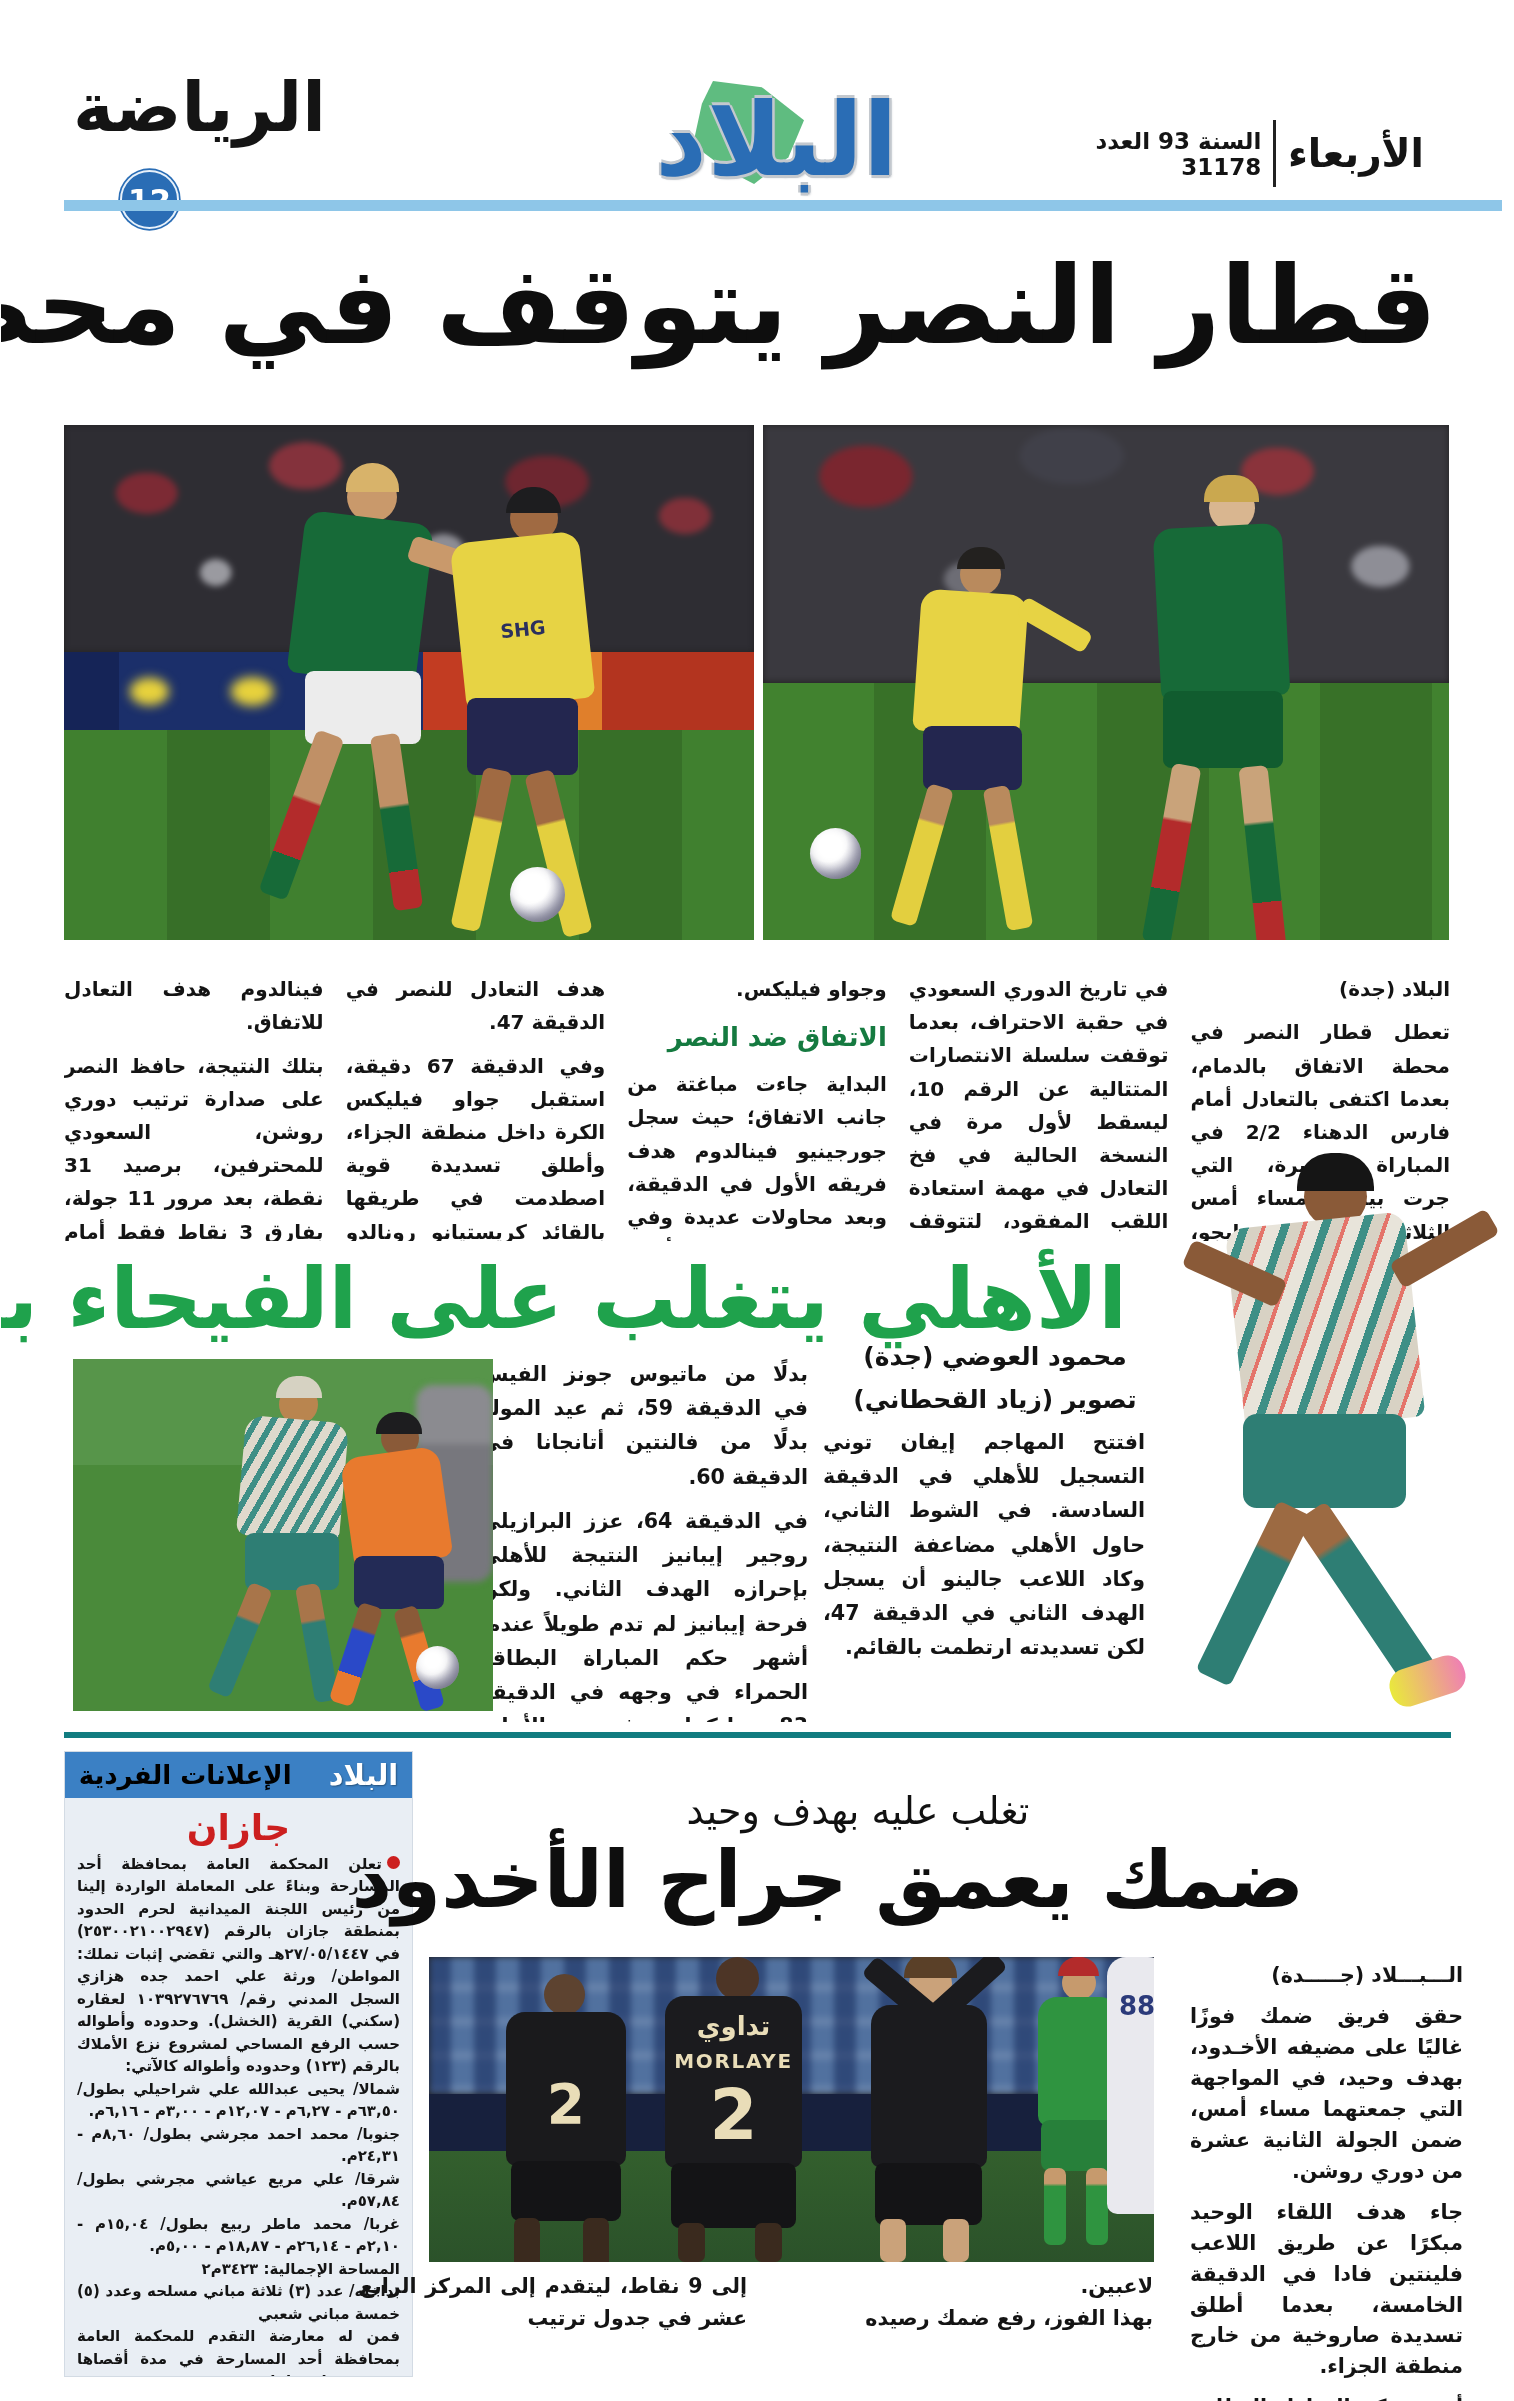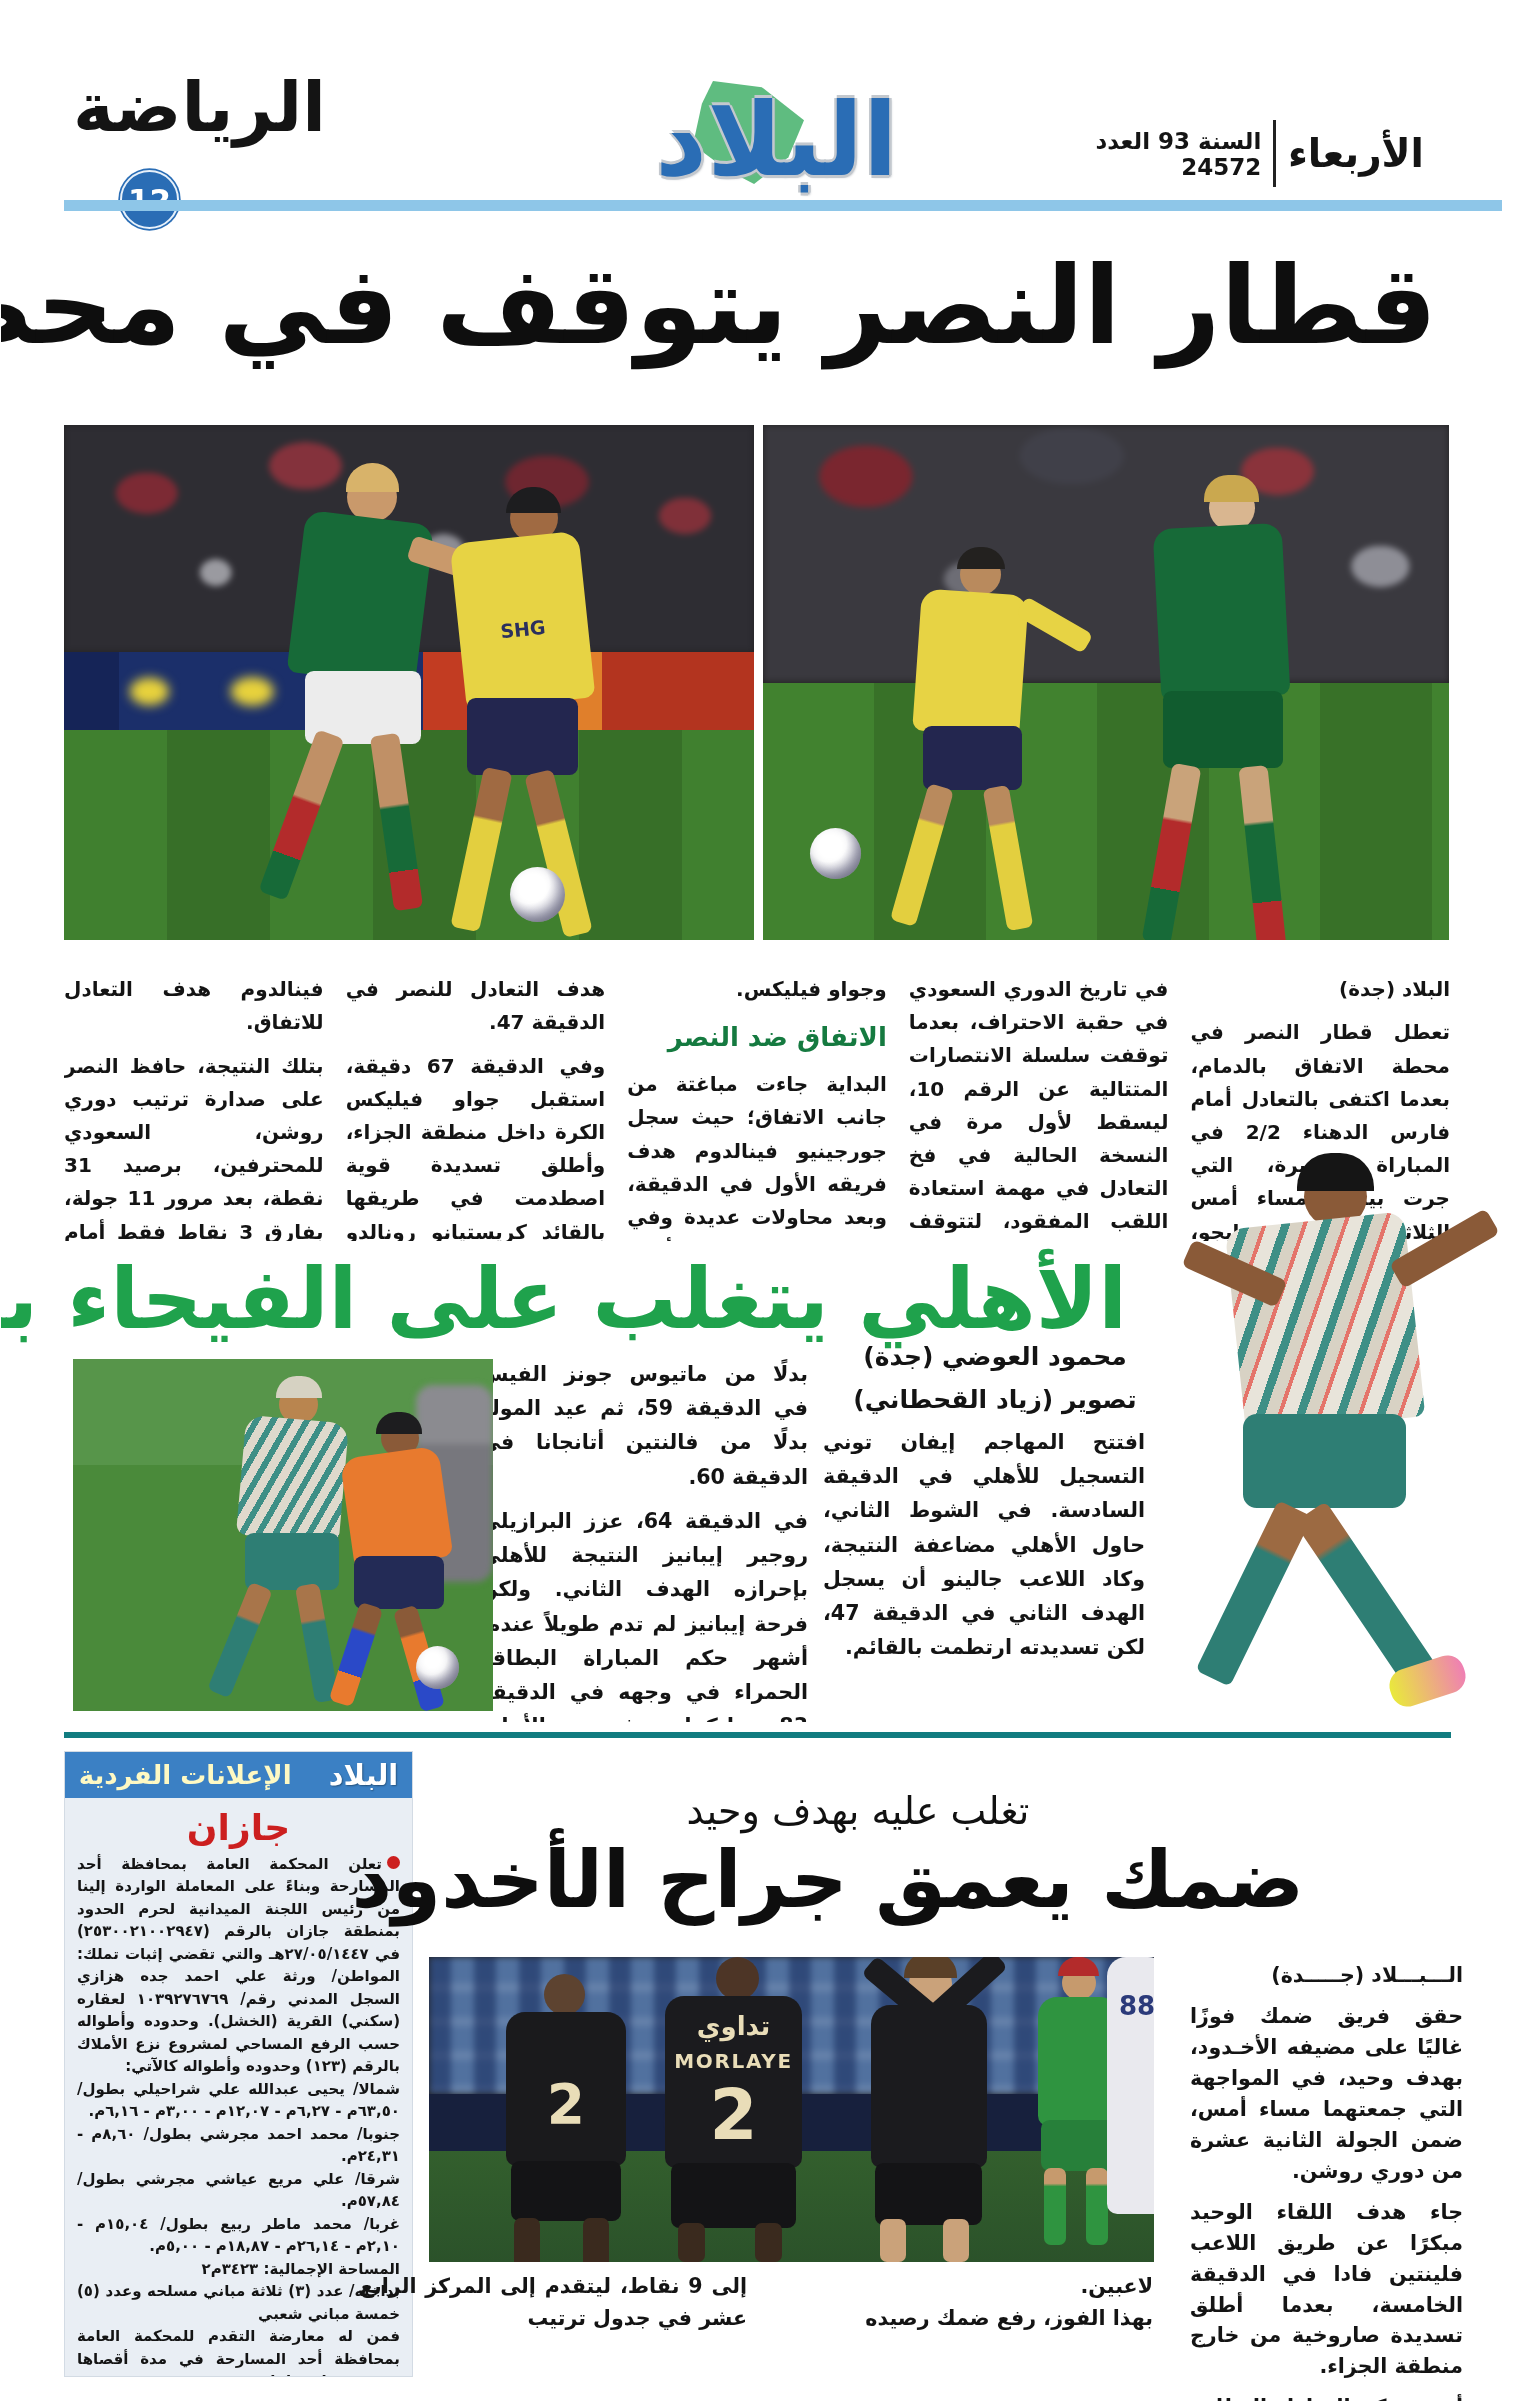"السنة 93 العدد 24572" div { text: 24572 -> 31178 }
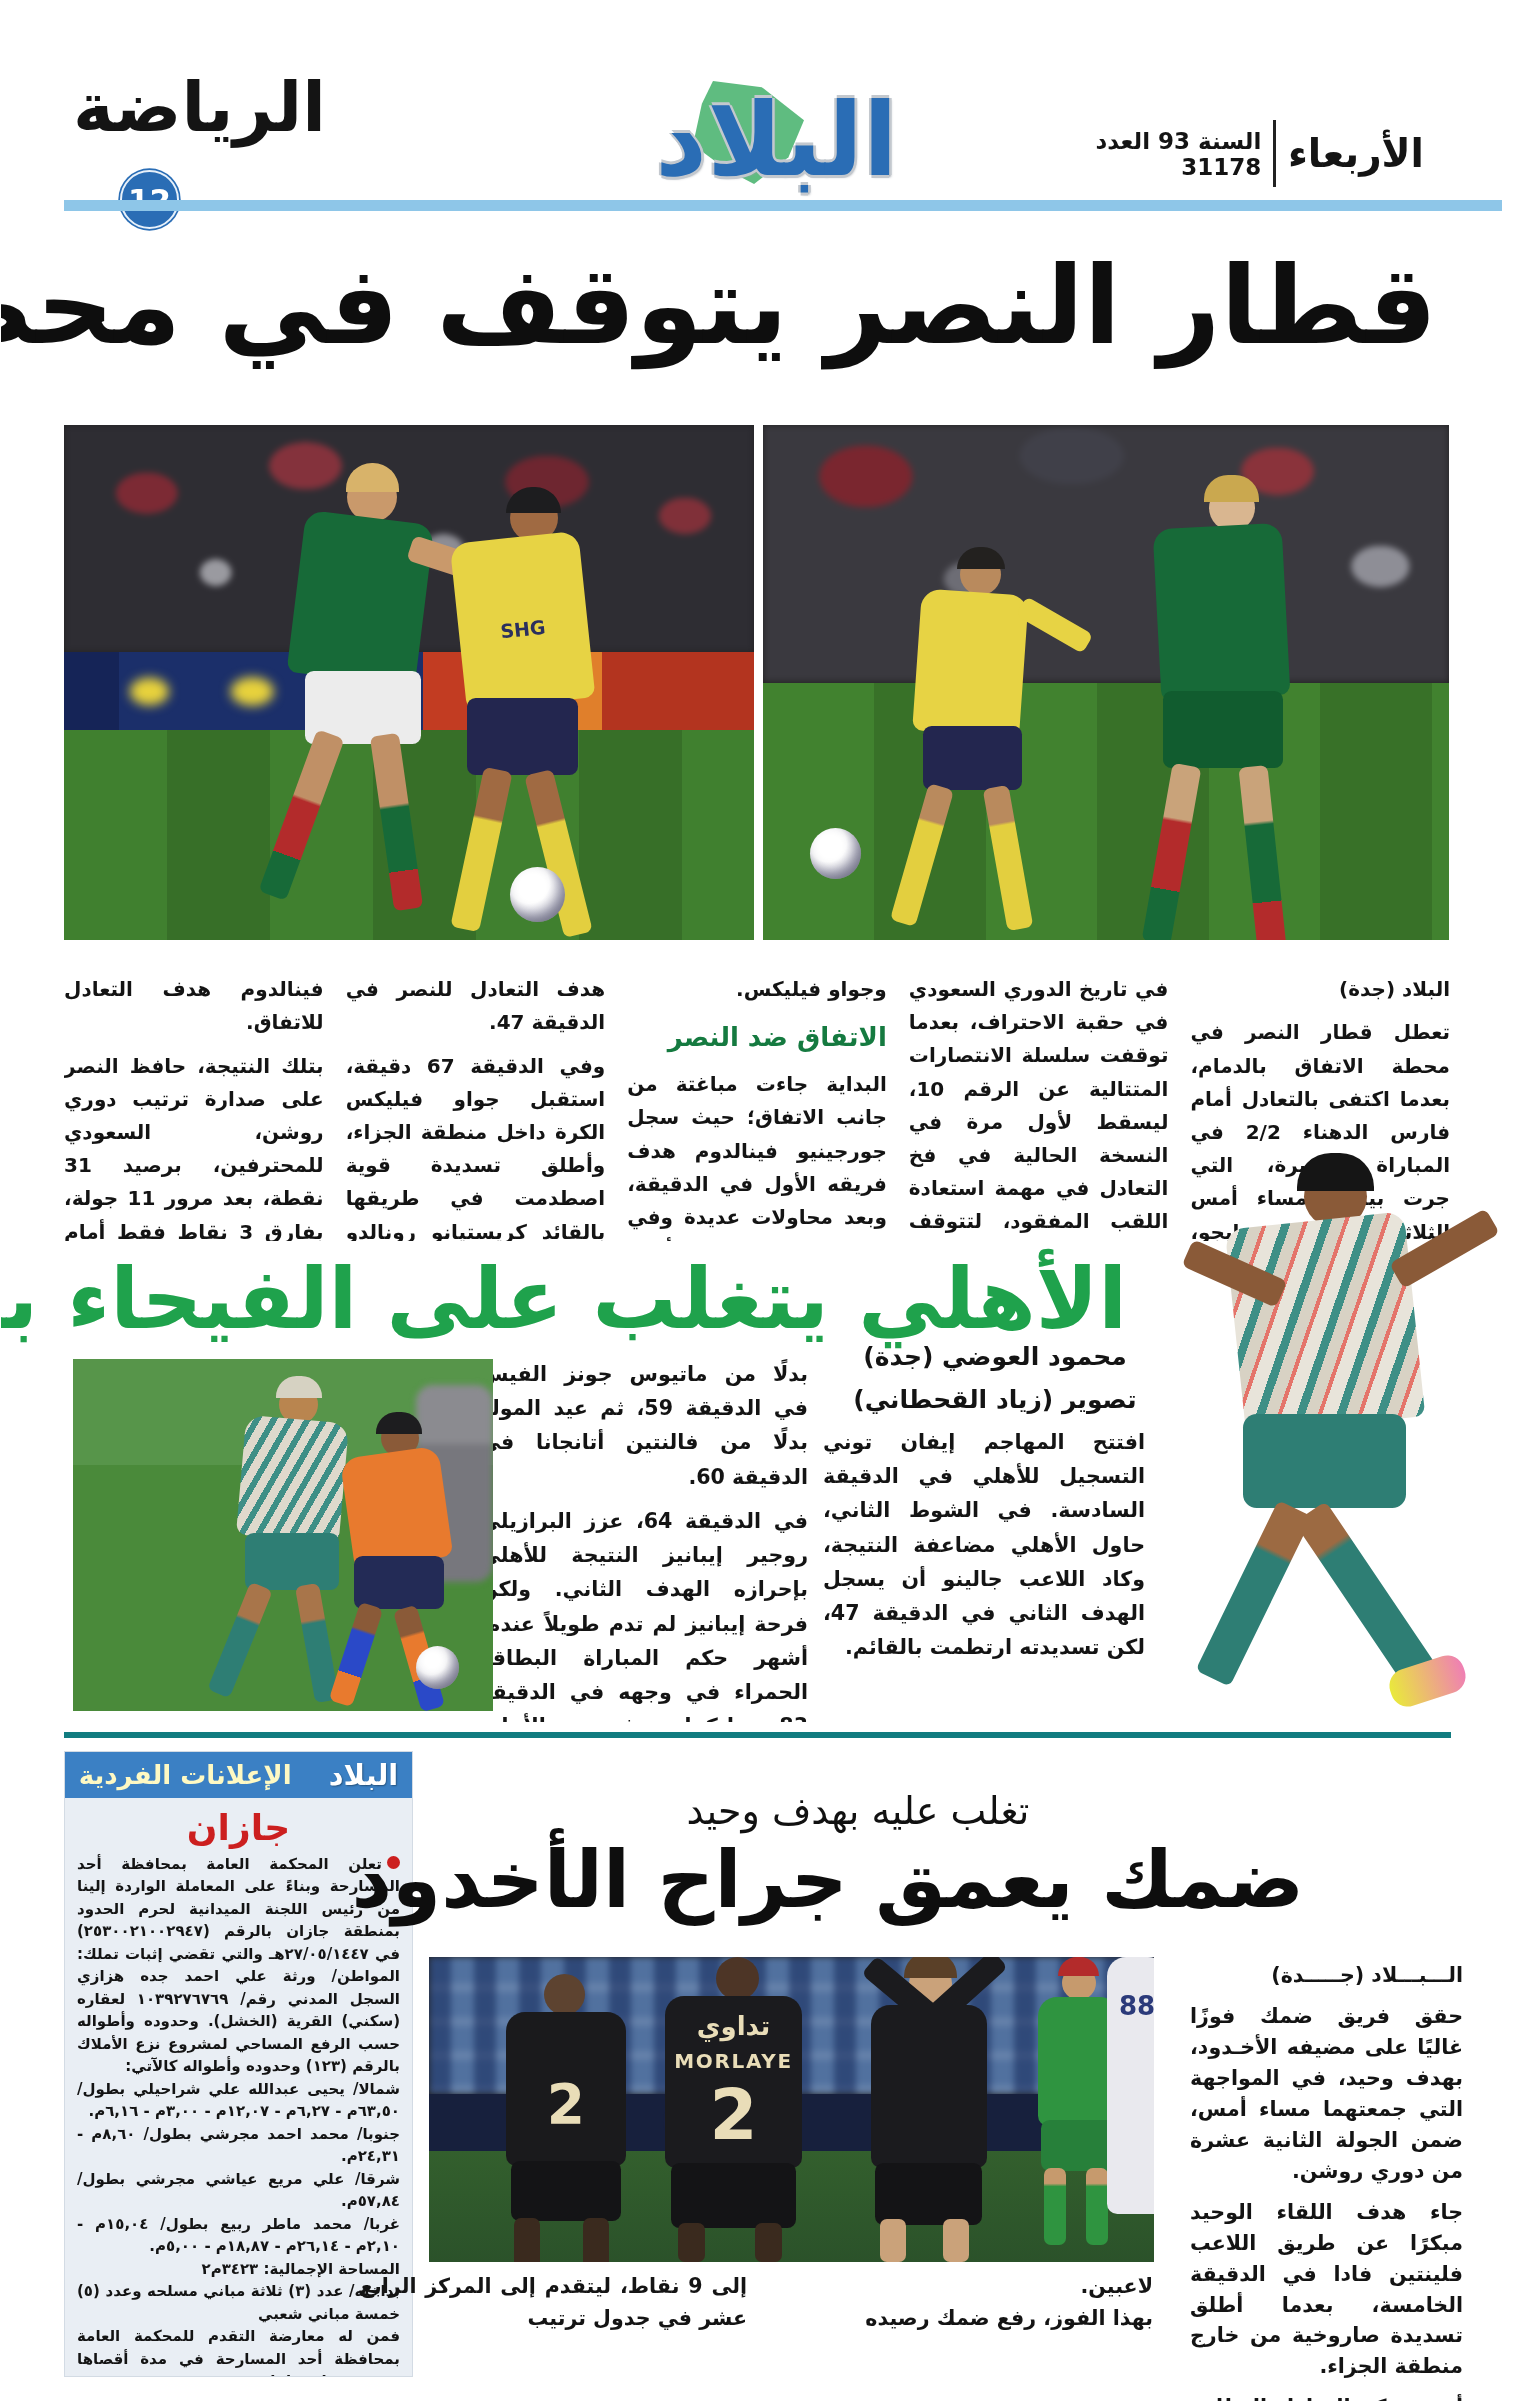"الإعلانات الفردية" .ads-label { color: #fef9c3 -> #000000 }
